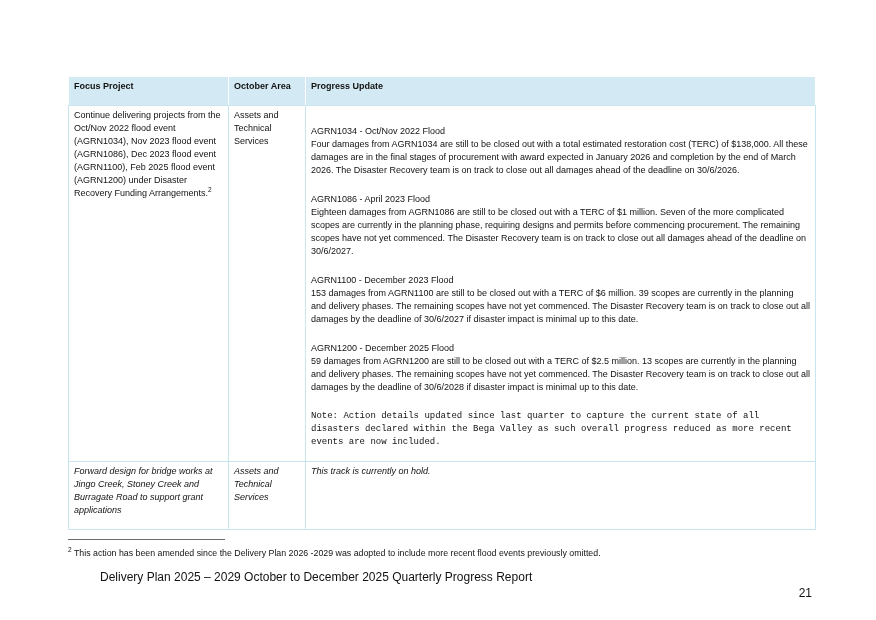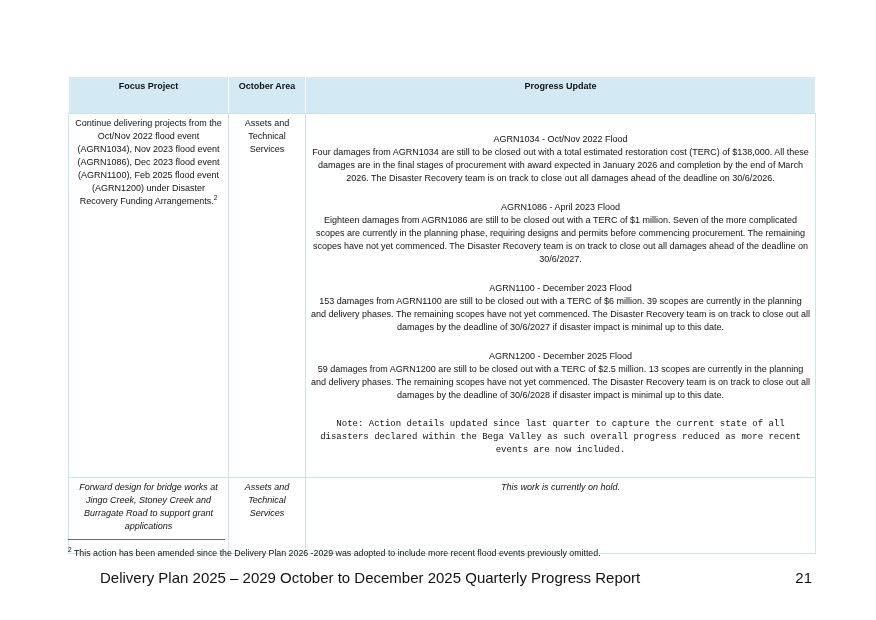"Focus Project" .report-table th, .report-table td { padding: 3px 5px 20px 5px -> 3px 5px 12px 5px; text-align: center -> left }
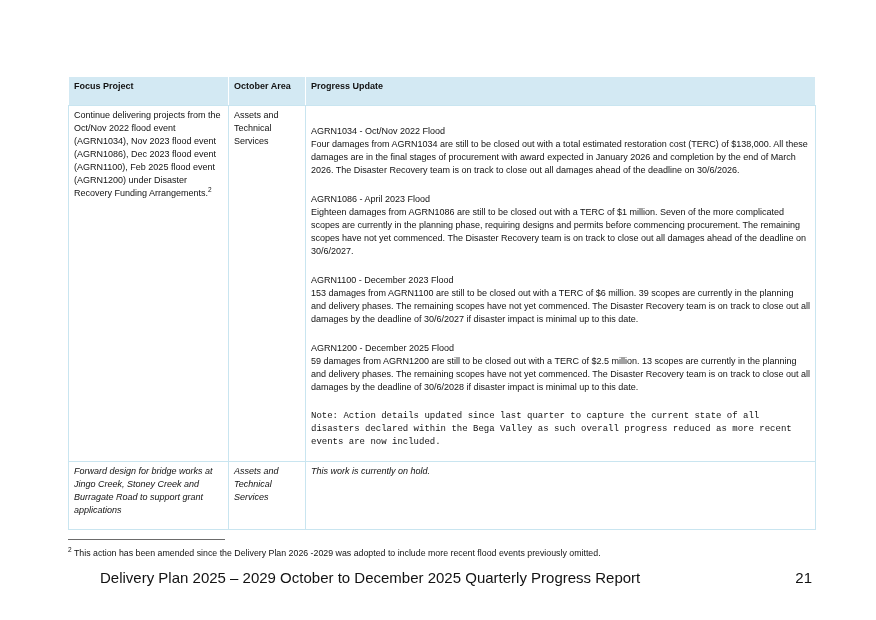"This work is currently on" td { text: work -> track }
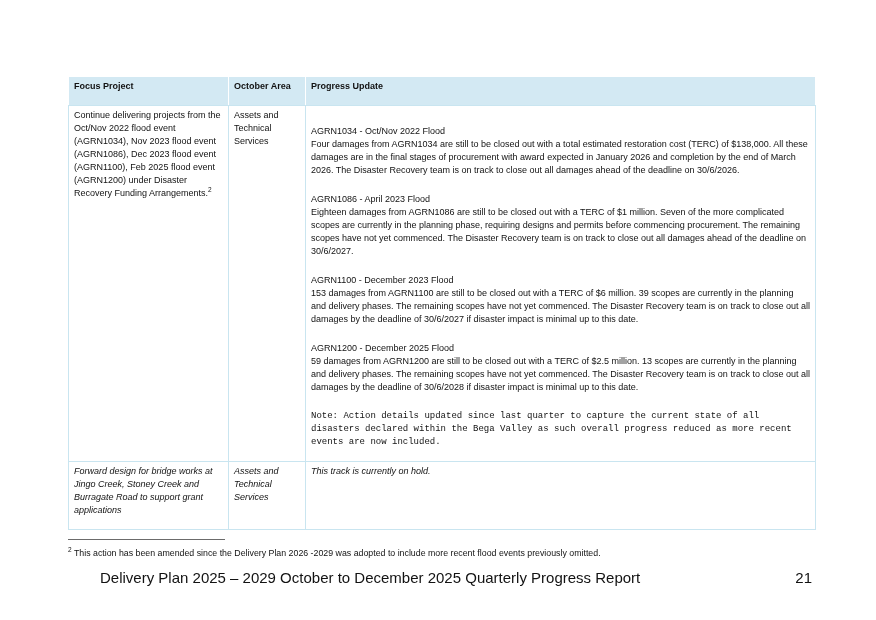"Delivery Plan 2025 – 2029" .page-footer { font-size: 15px -> 12px }
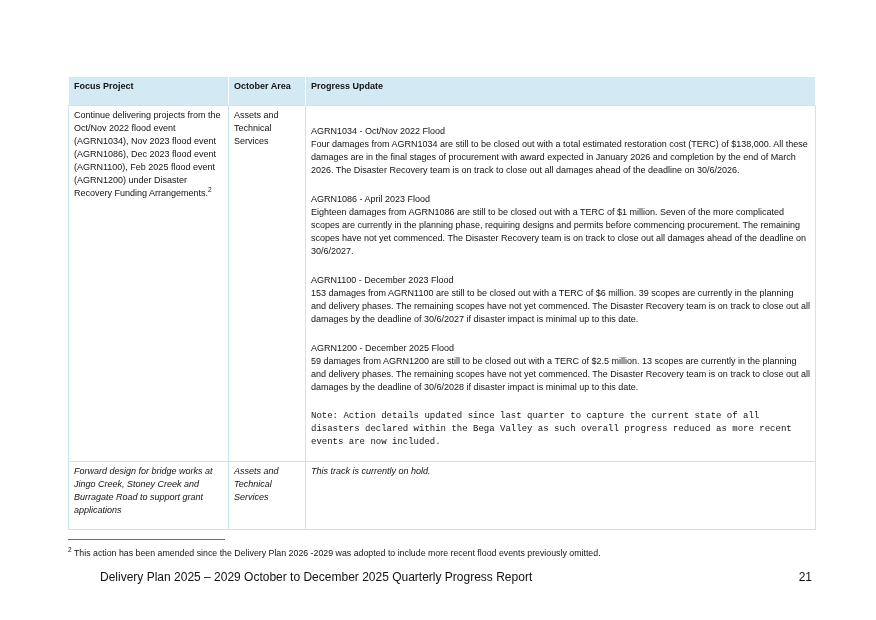"21" .page-footer .page-number { top: 0 -> 16px }
